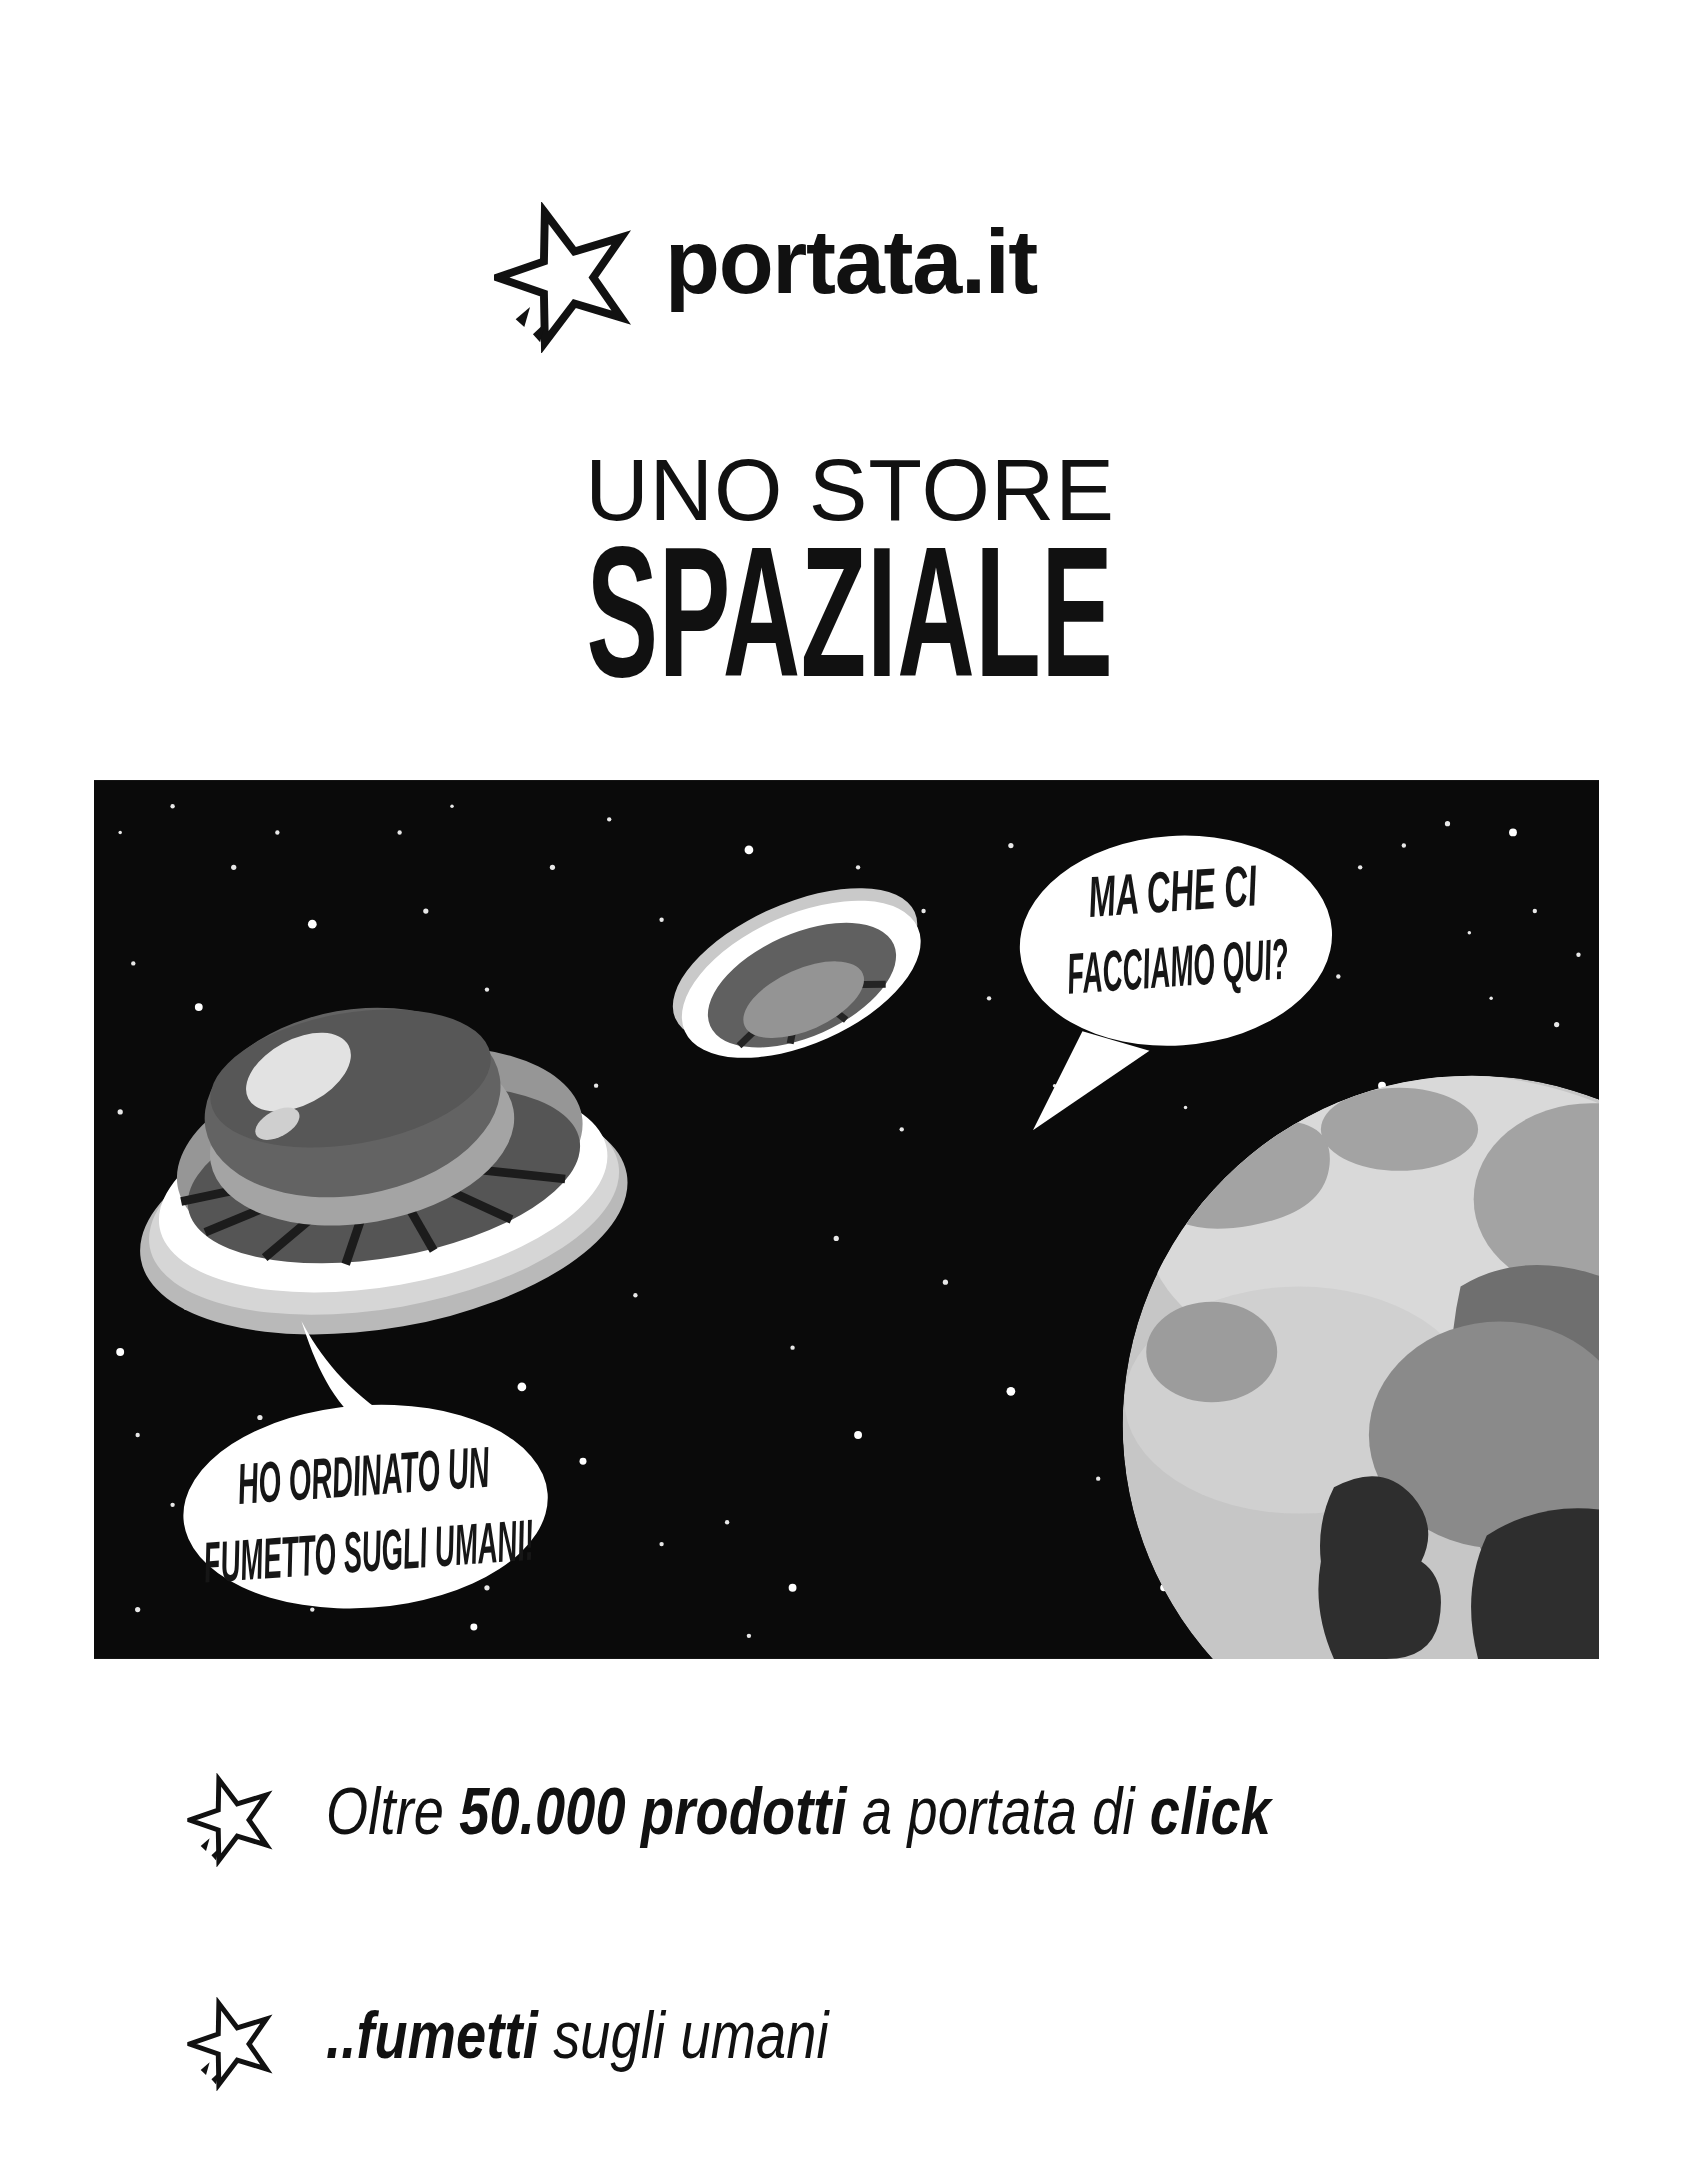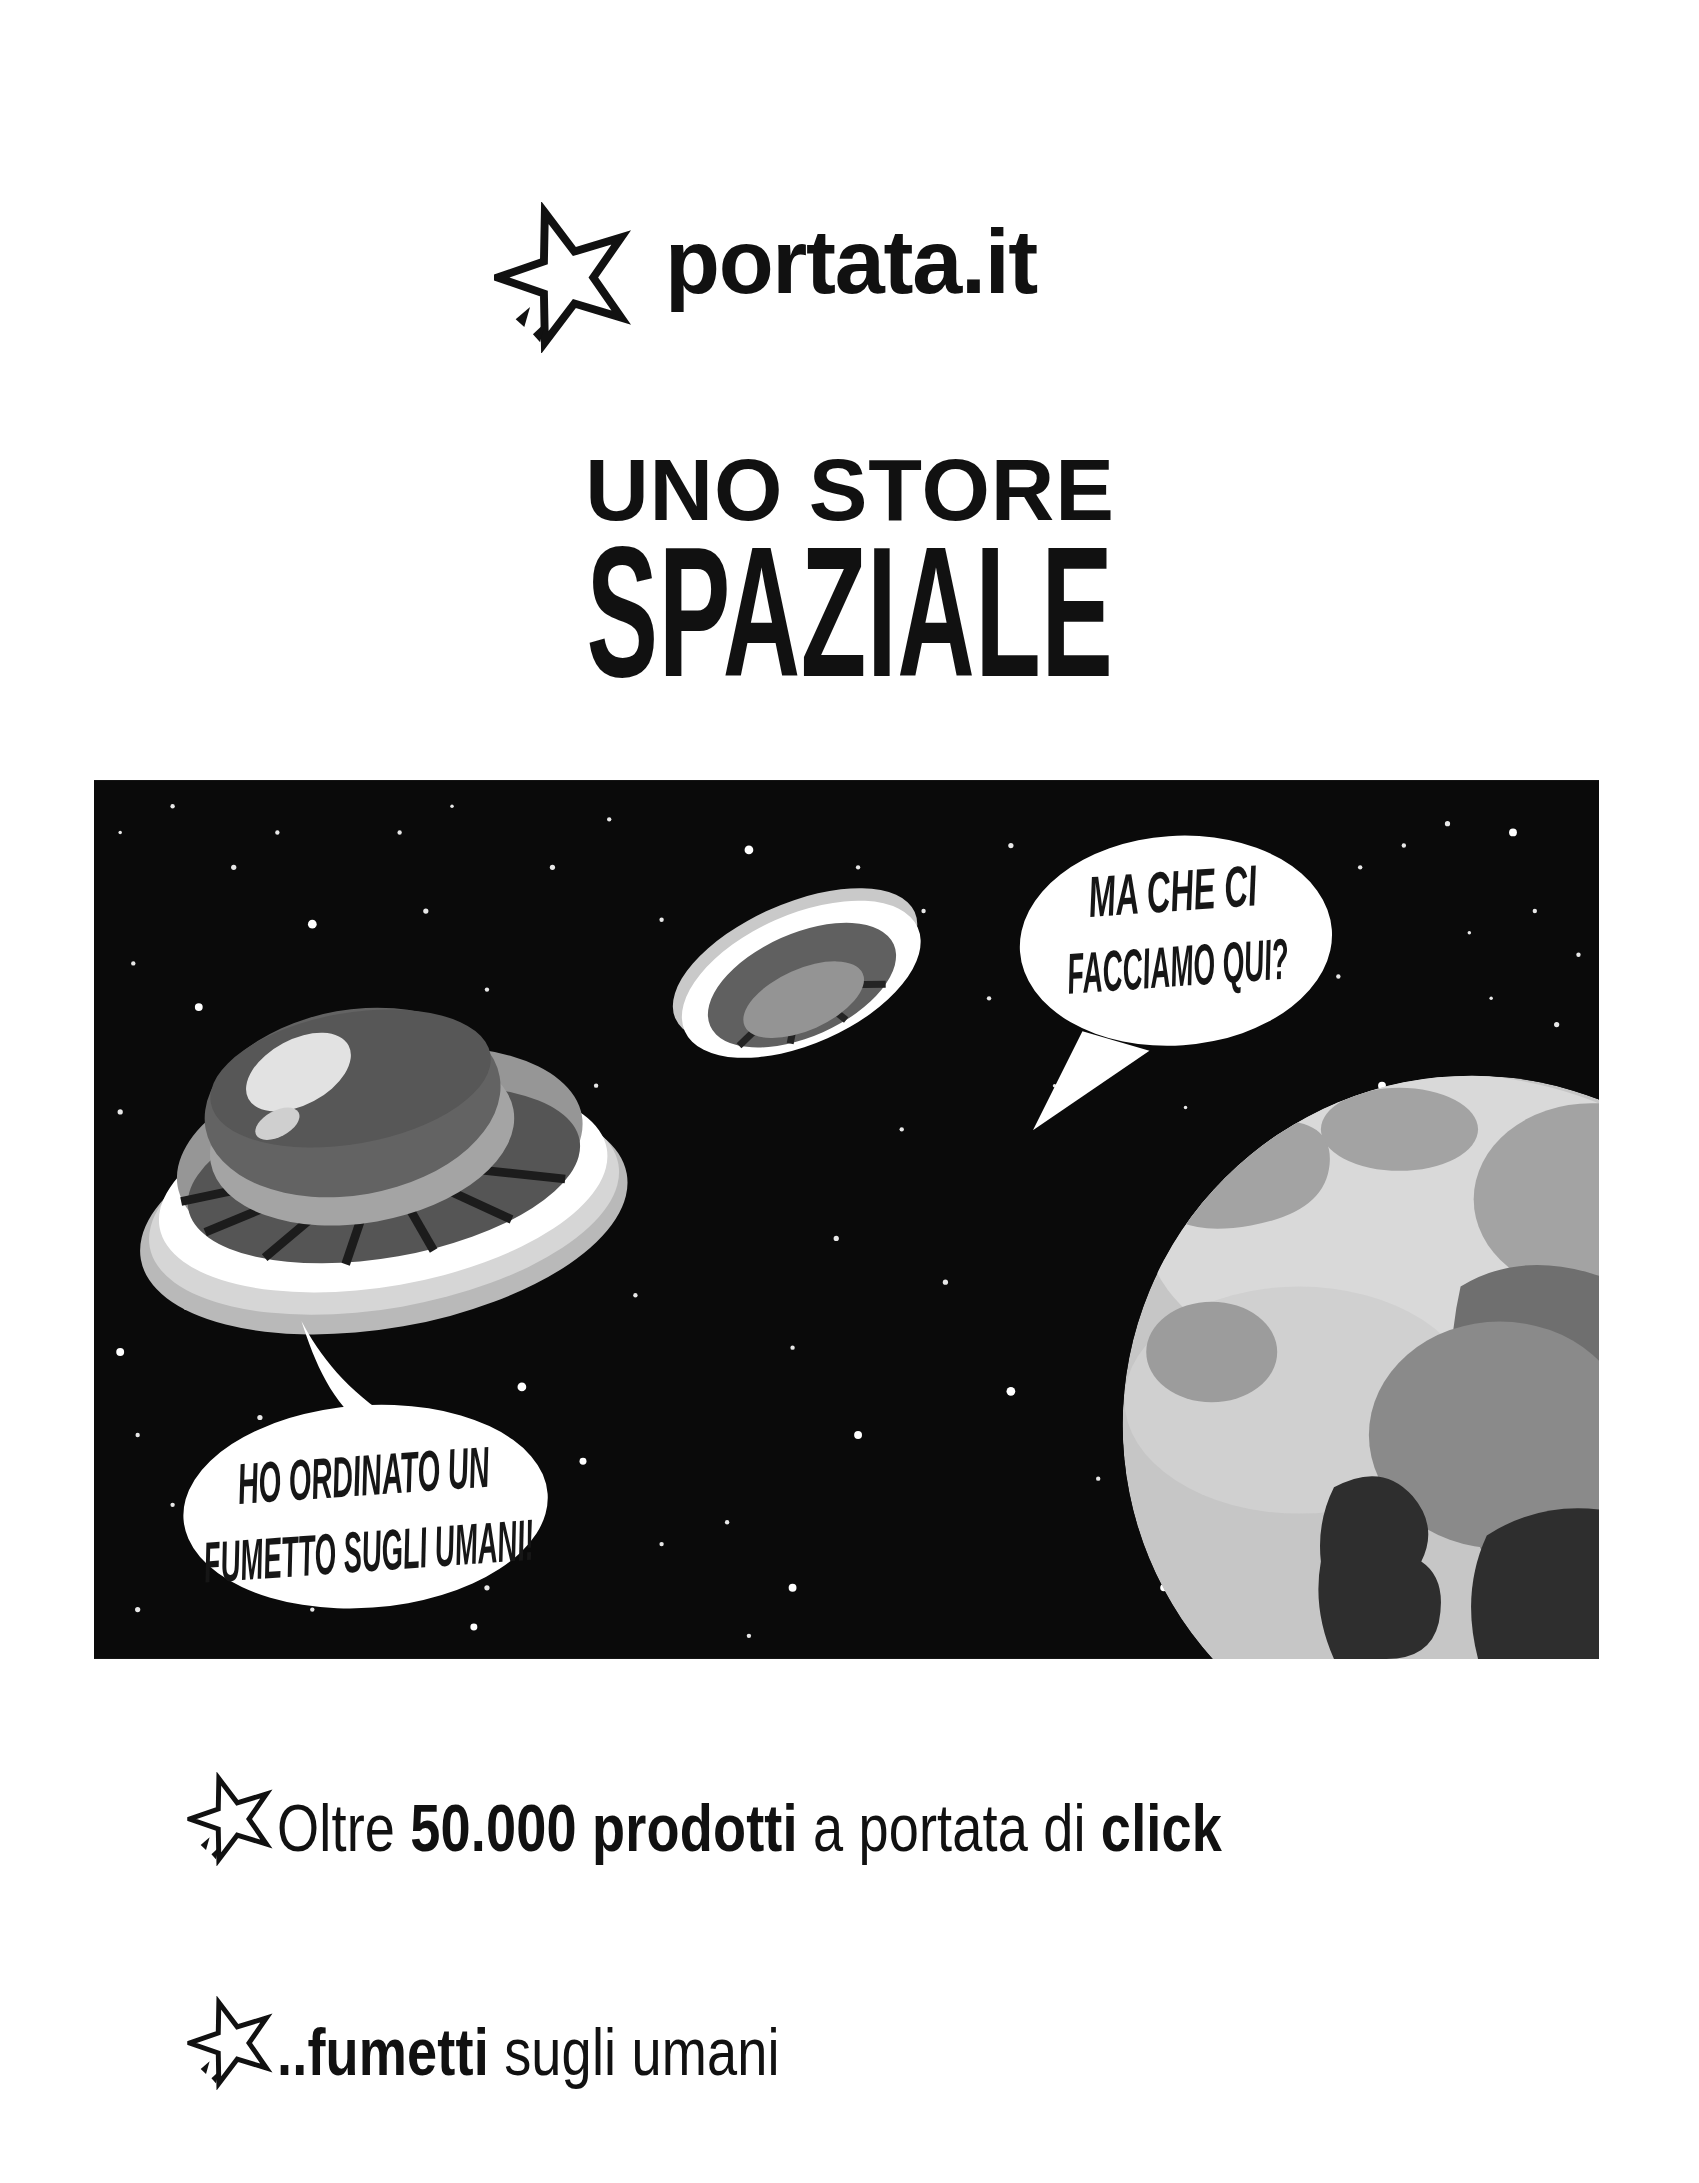"UNO STORE" .h1 { font-weight: 700 -> 400 }
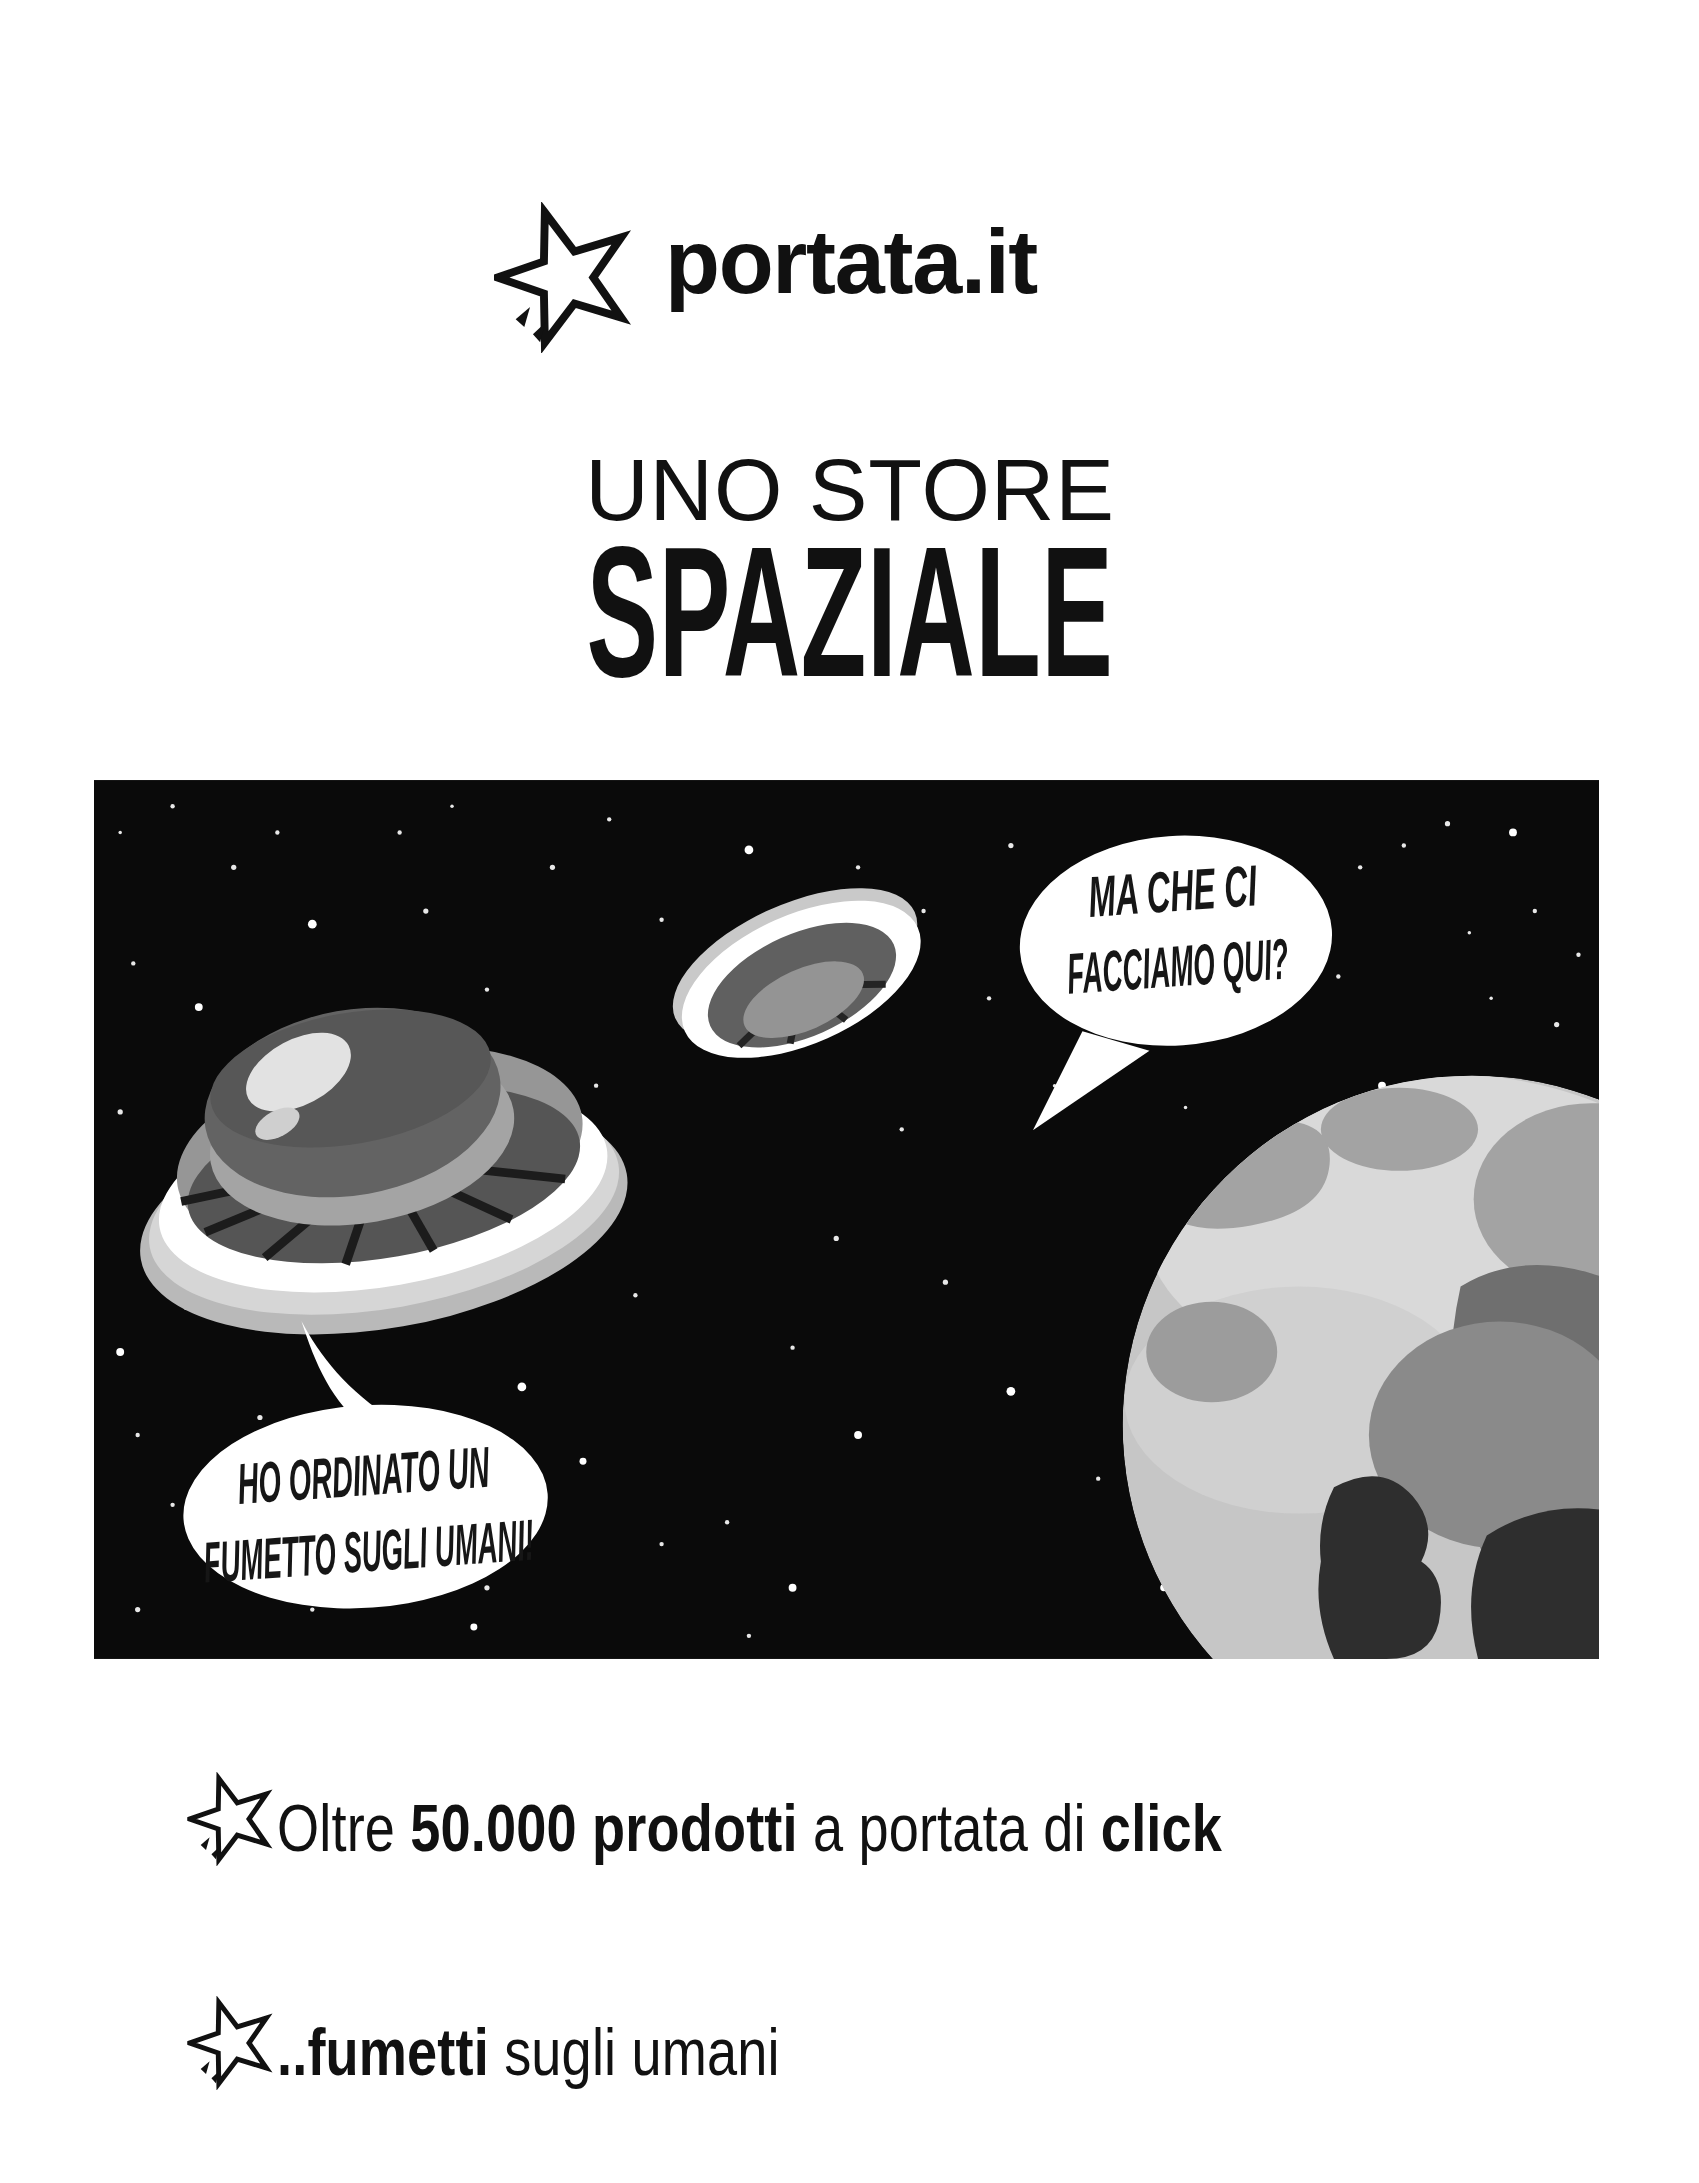"Oltre 50.000 prodotti a portata" .feat { align-items: flex-end -> flex-start; font-style: none -> italic; gap: none -> 49px }
